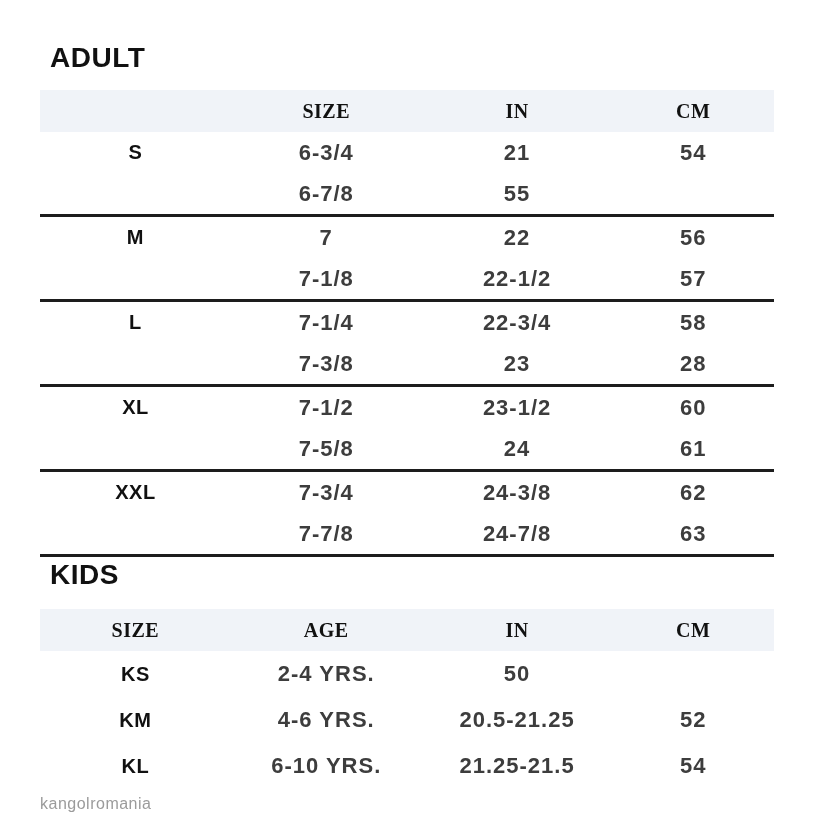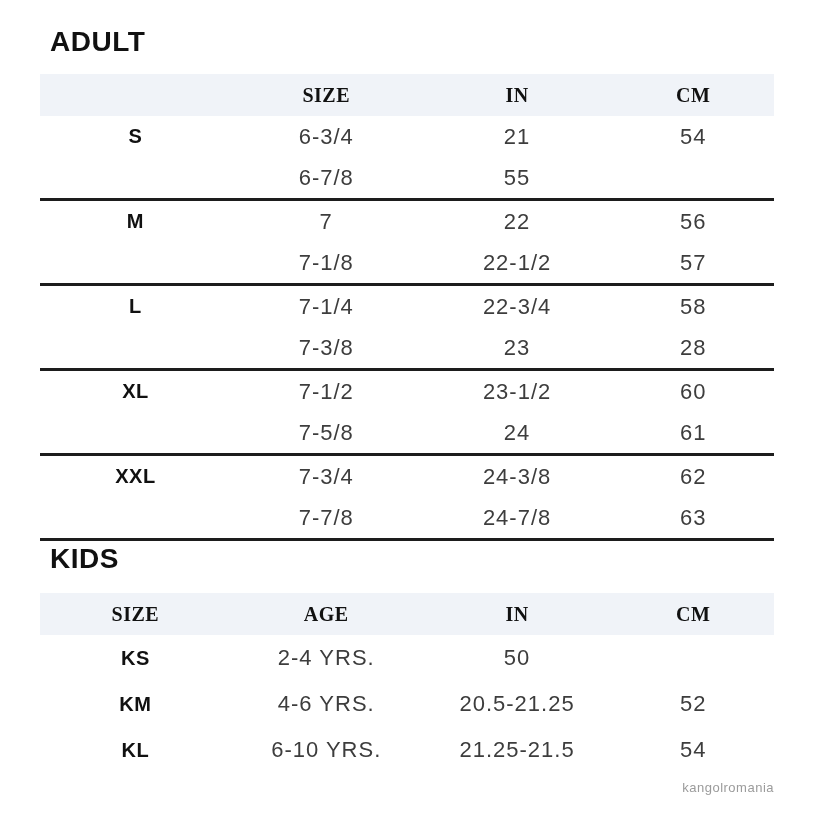"ADULT" .page { padding: 28px 40px 0 40px -> 44px 40px 0 40px }
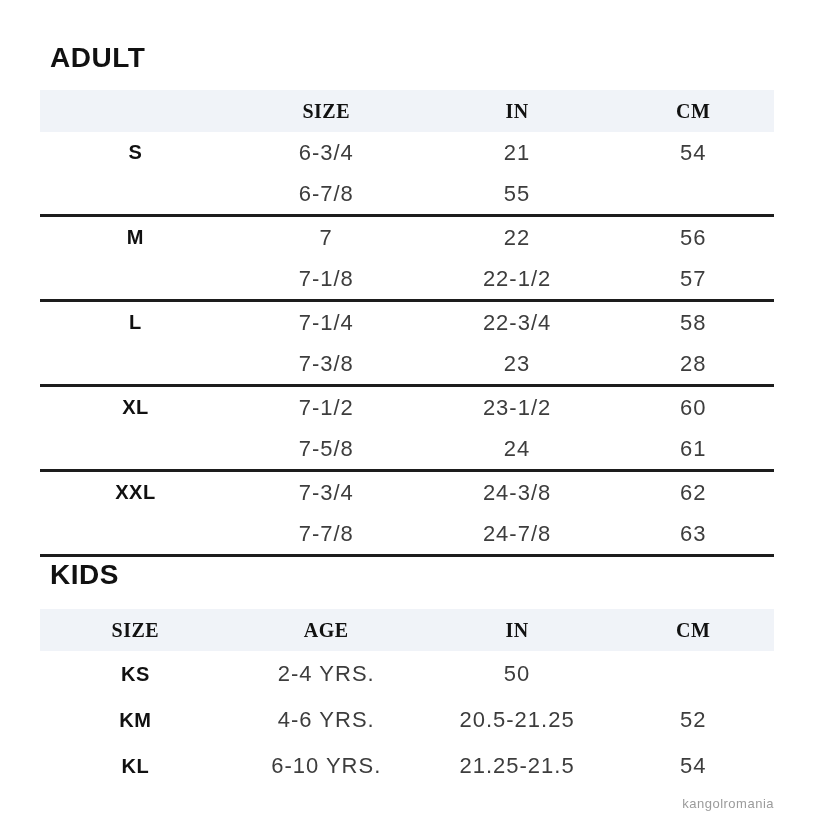"6-3/4" .cell { font-weight: 400 -> 700 }
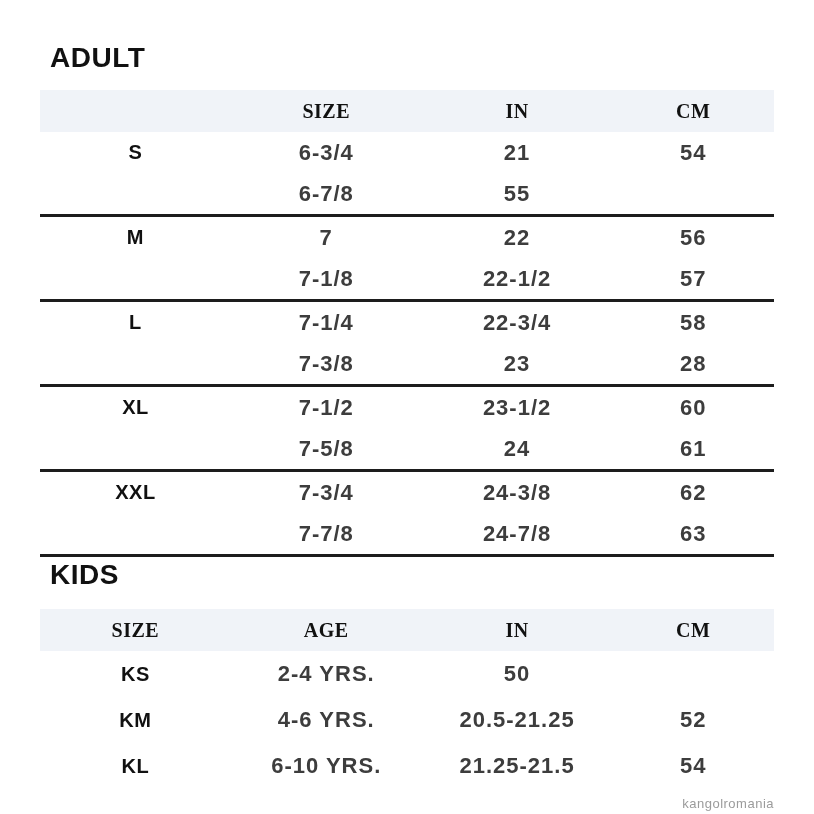"kangolromania" .footer { font-size: 13px -> 16px; text-align: right -> left }
